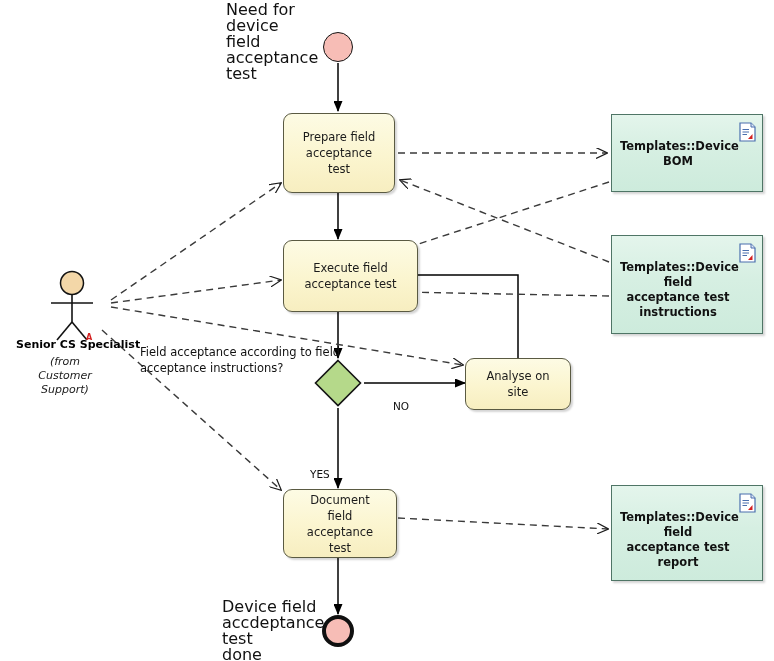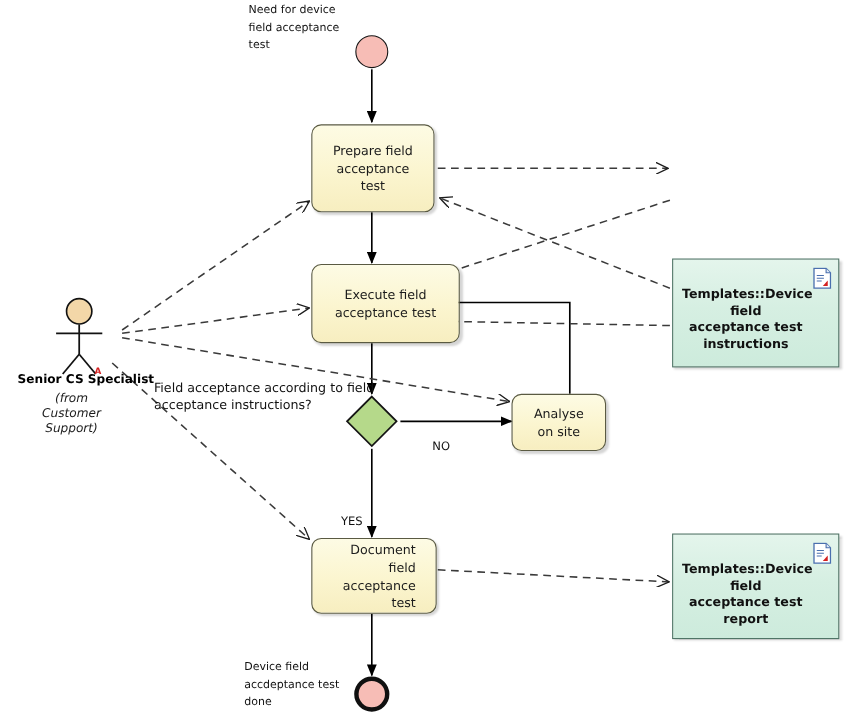"Need for device" .note-label { font-size: 10px -> 16px }
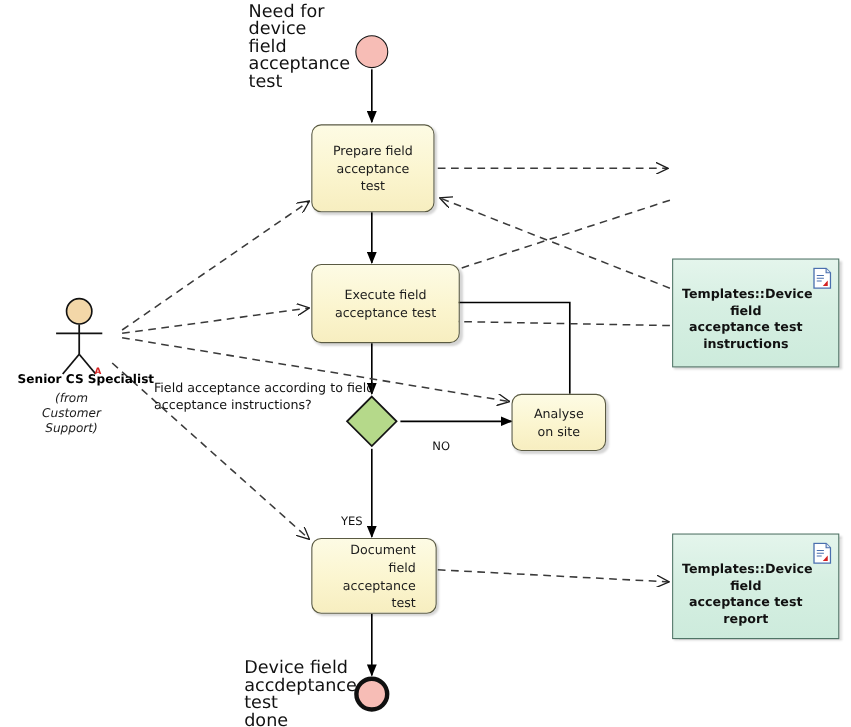"Templates::Device BOM" div.artifact { html: none -> <div> <span>Templates::Device BOM</span> <svg> <path></path> <path></path> <line></line> <line></line> <line></line> <path></path> </svg> </div> }
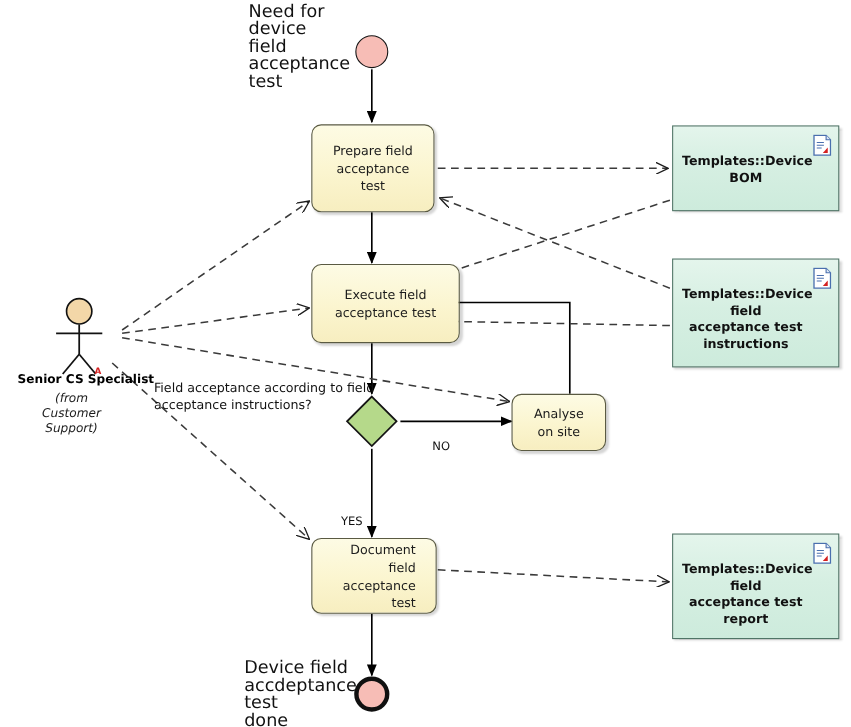"Analyse on site" div.activity { width: 86px -> 106px }
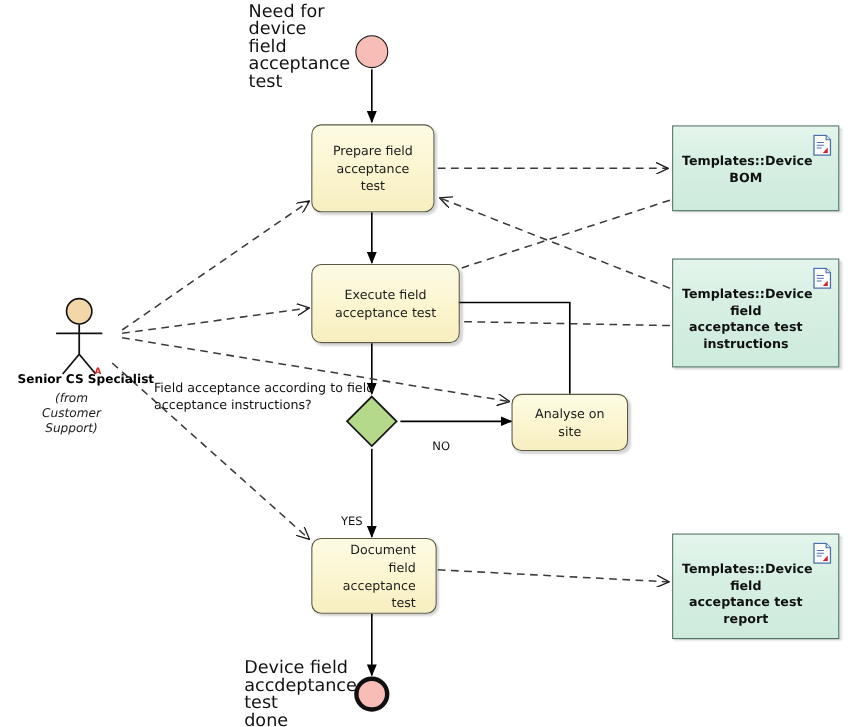"Document field" div.activity { text-align: right -> none }
